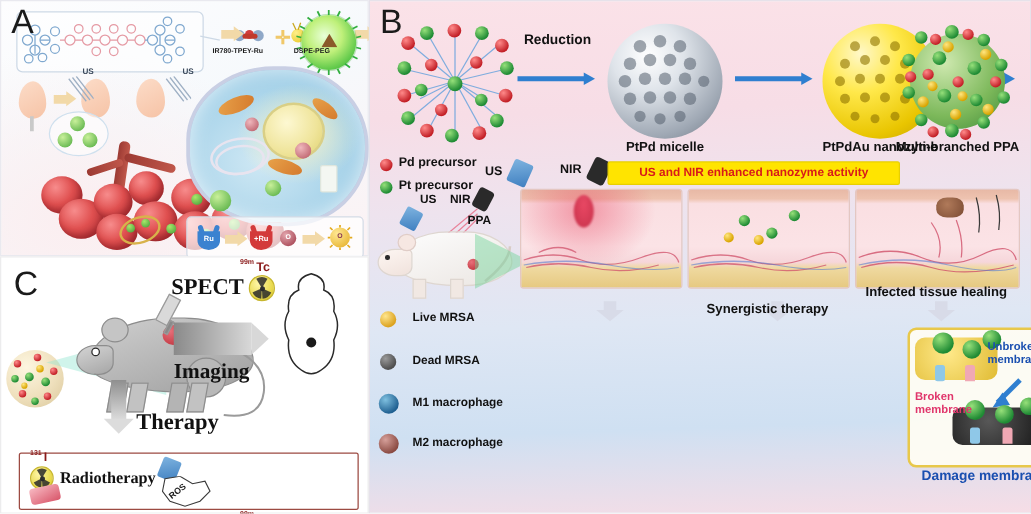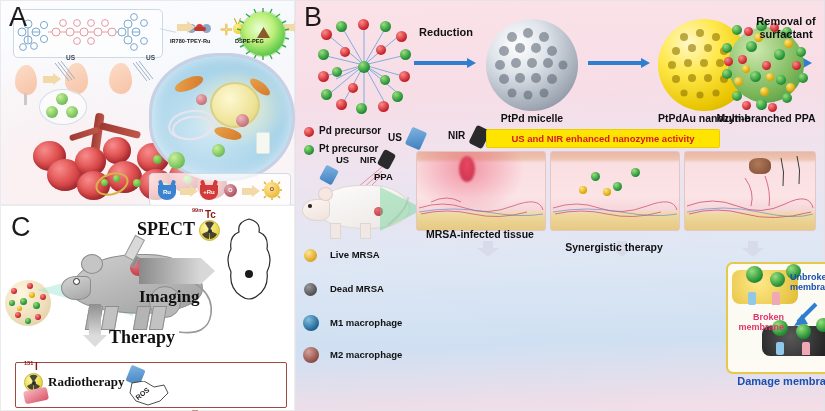"Removal of surfactant" div.tc { html: <div>Removal of surfactant</div> -> none }
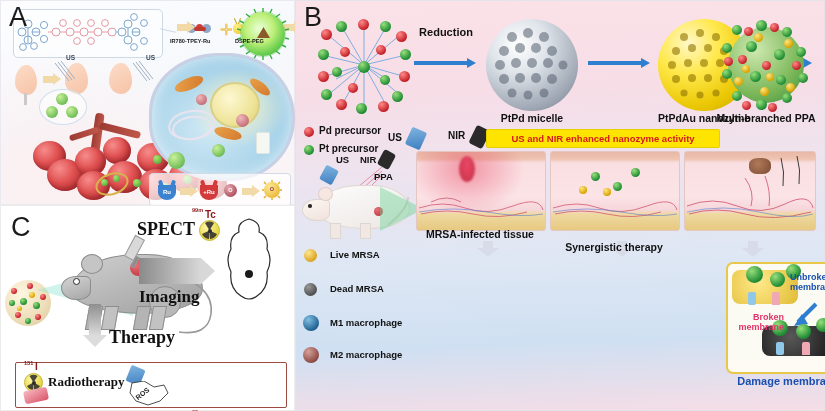"MRSA-infected tissue" div.tc { html: <div>MRSA-infected tissue</div> -> none }
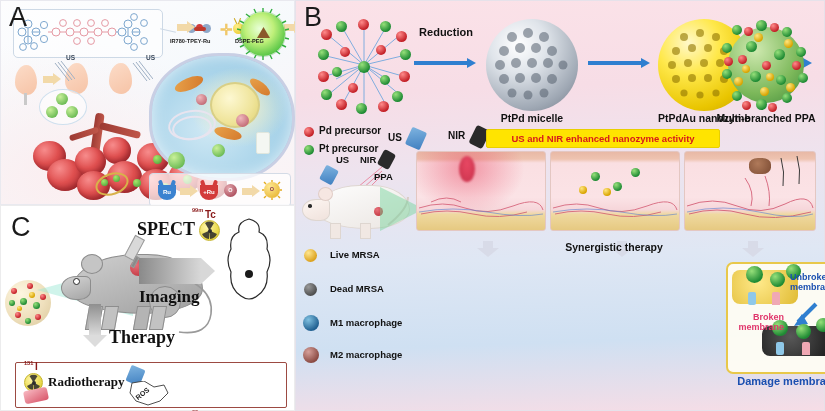"Infected tissue healing" div.tc { html: none -> <div>Infected tissue healing</div> }
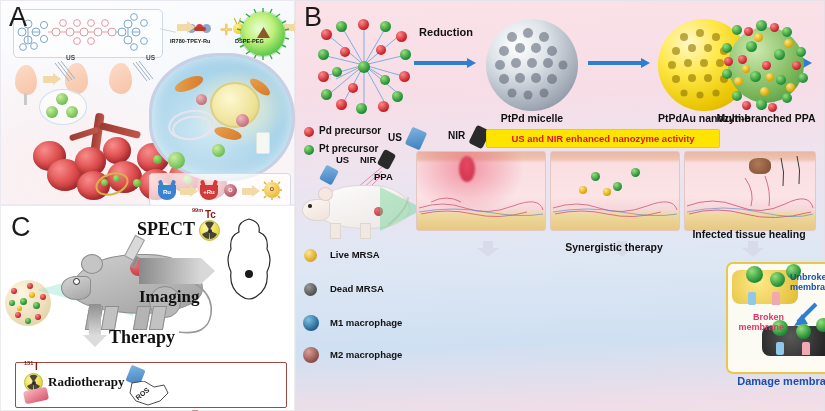"Broken membrane" div.t { text-align: right -> none }
